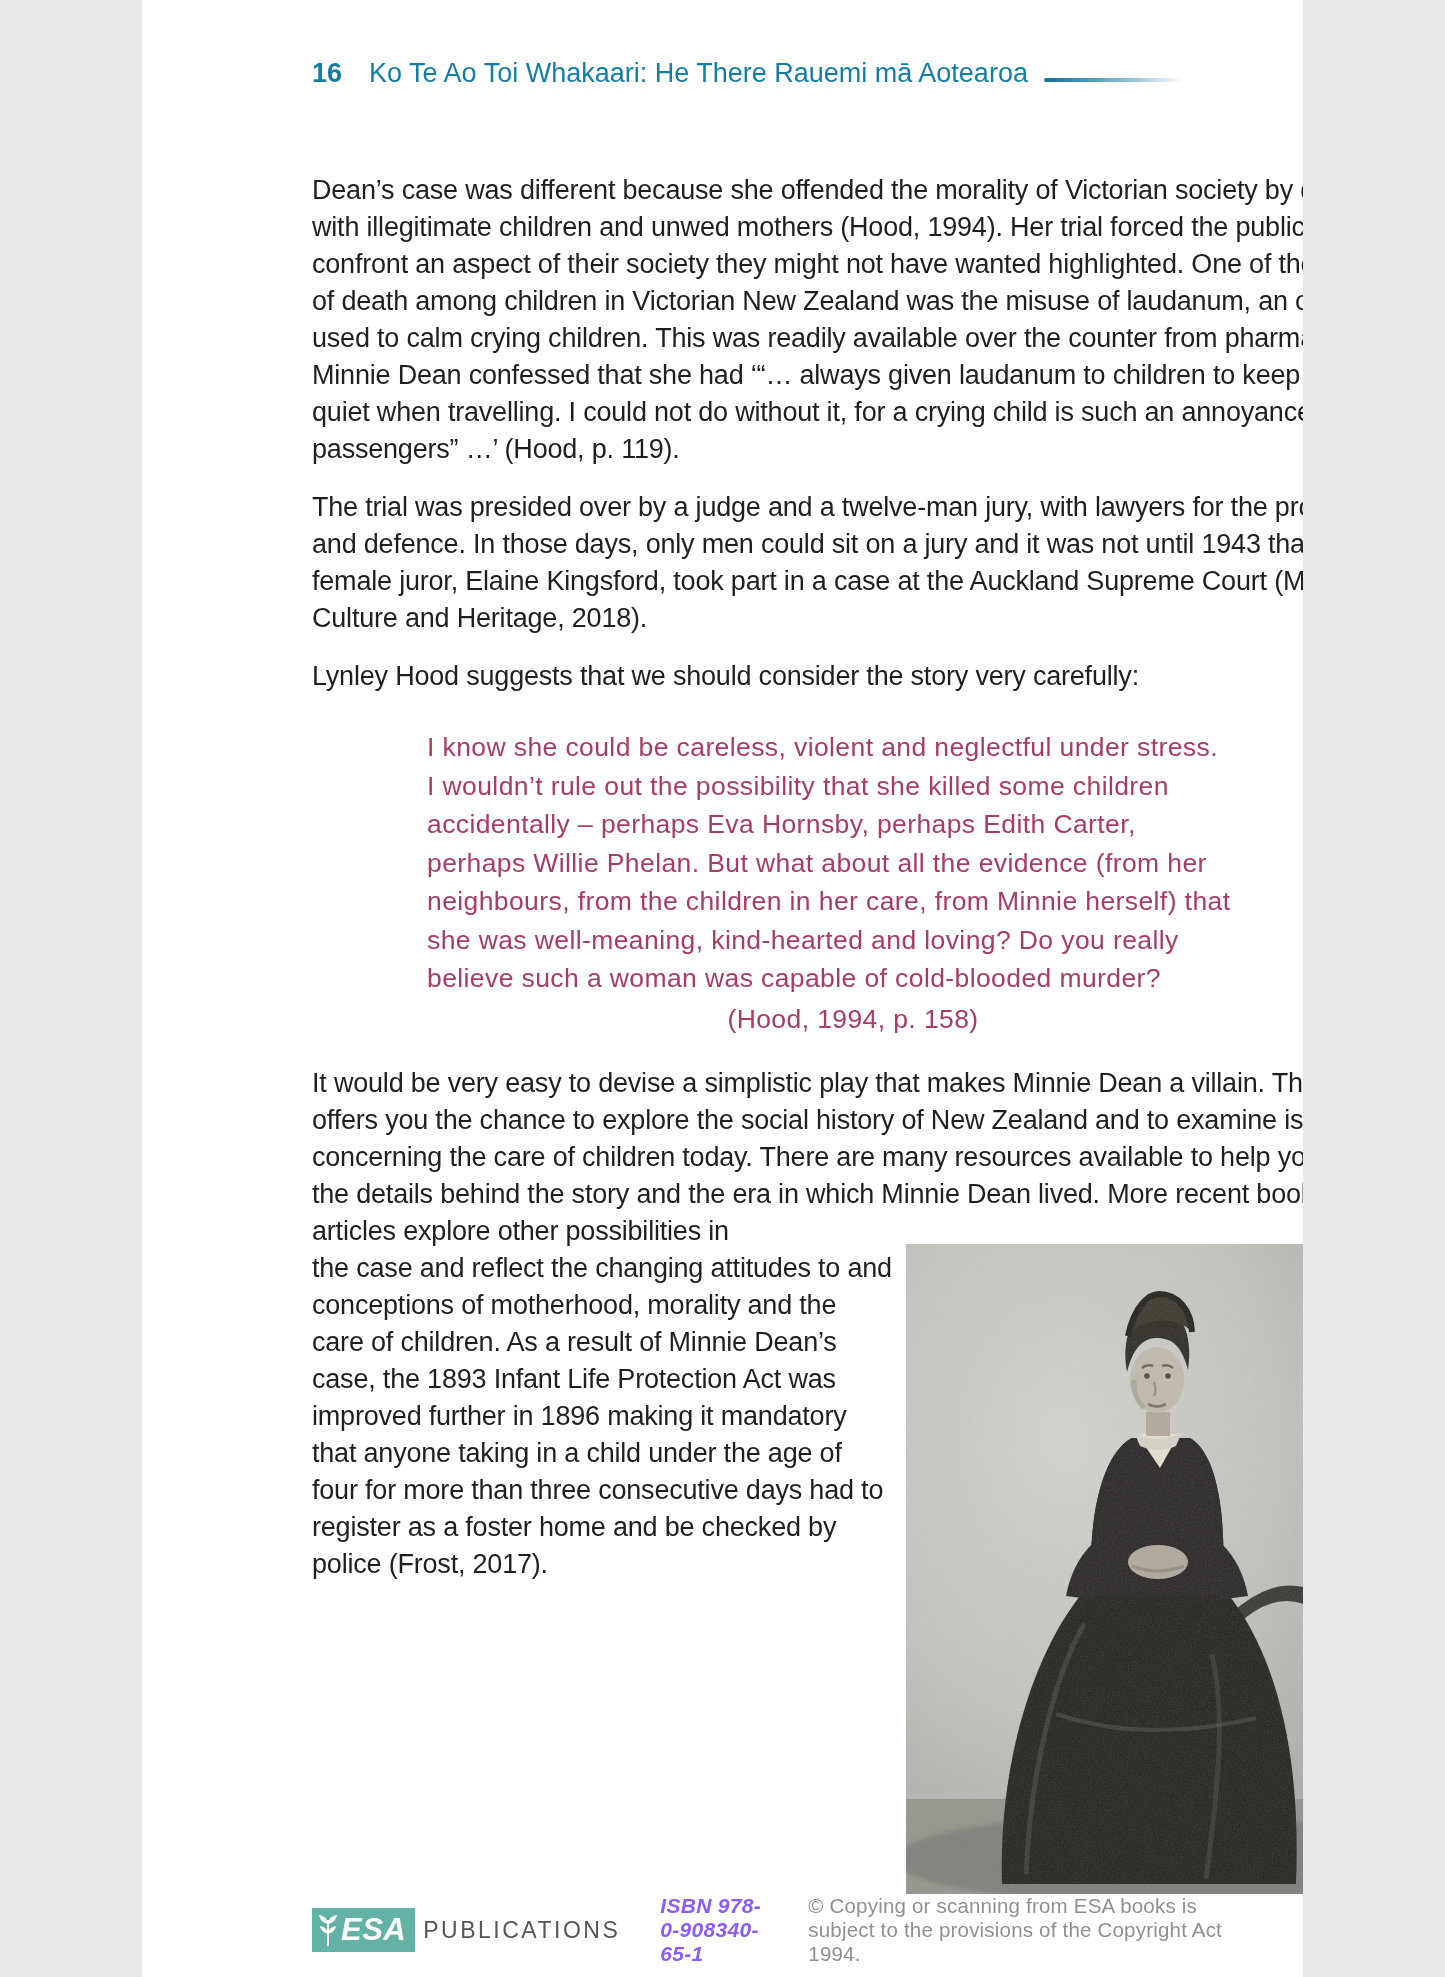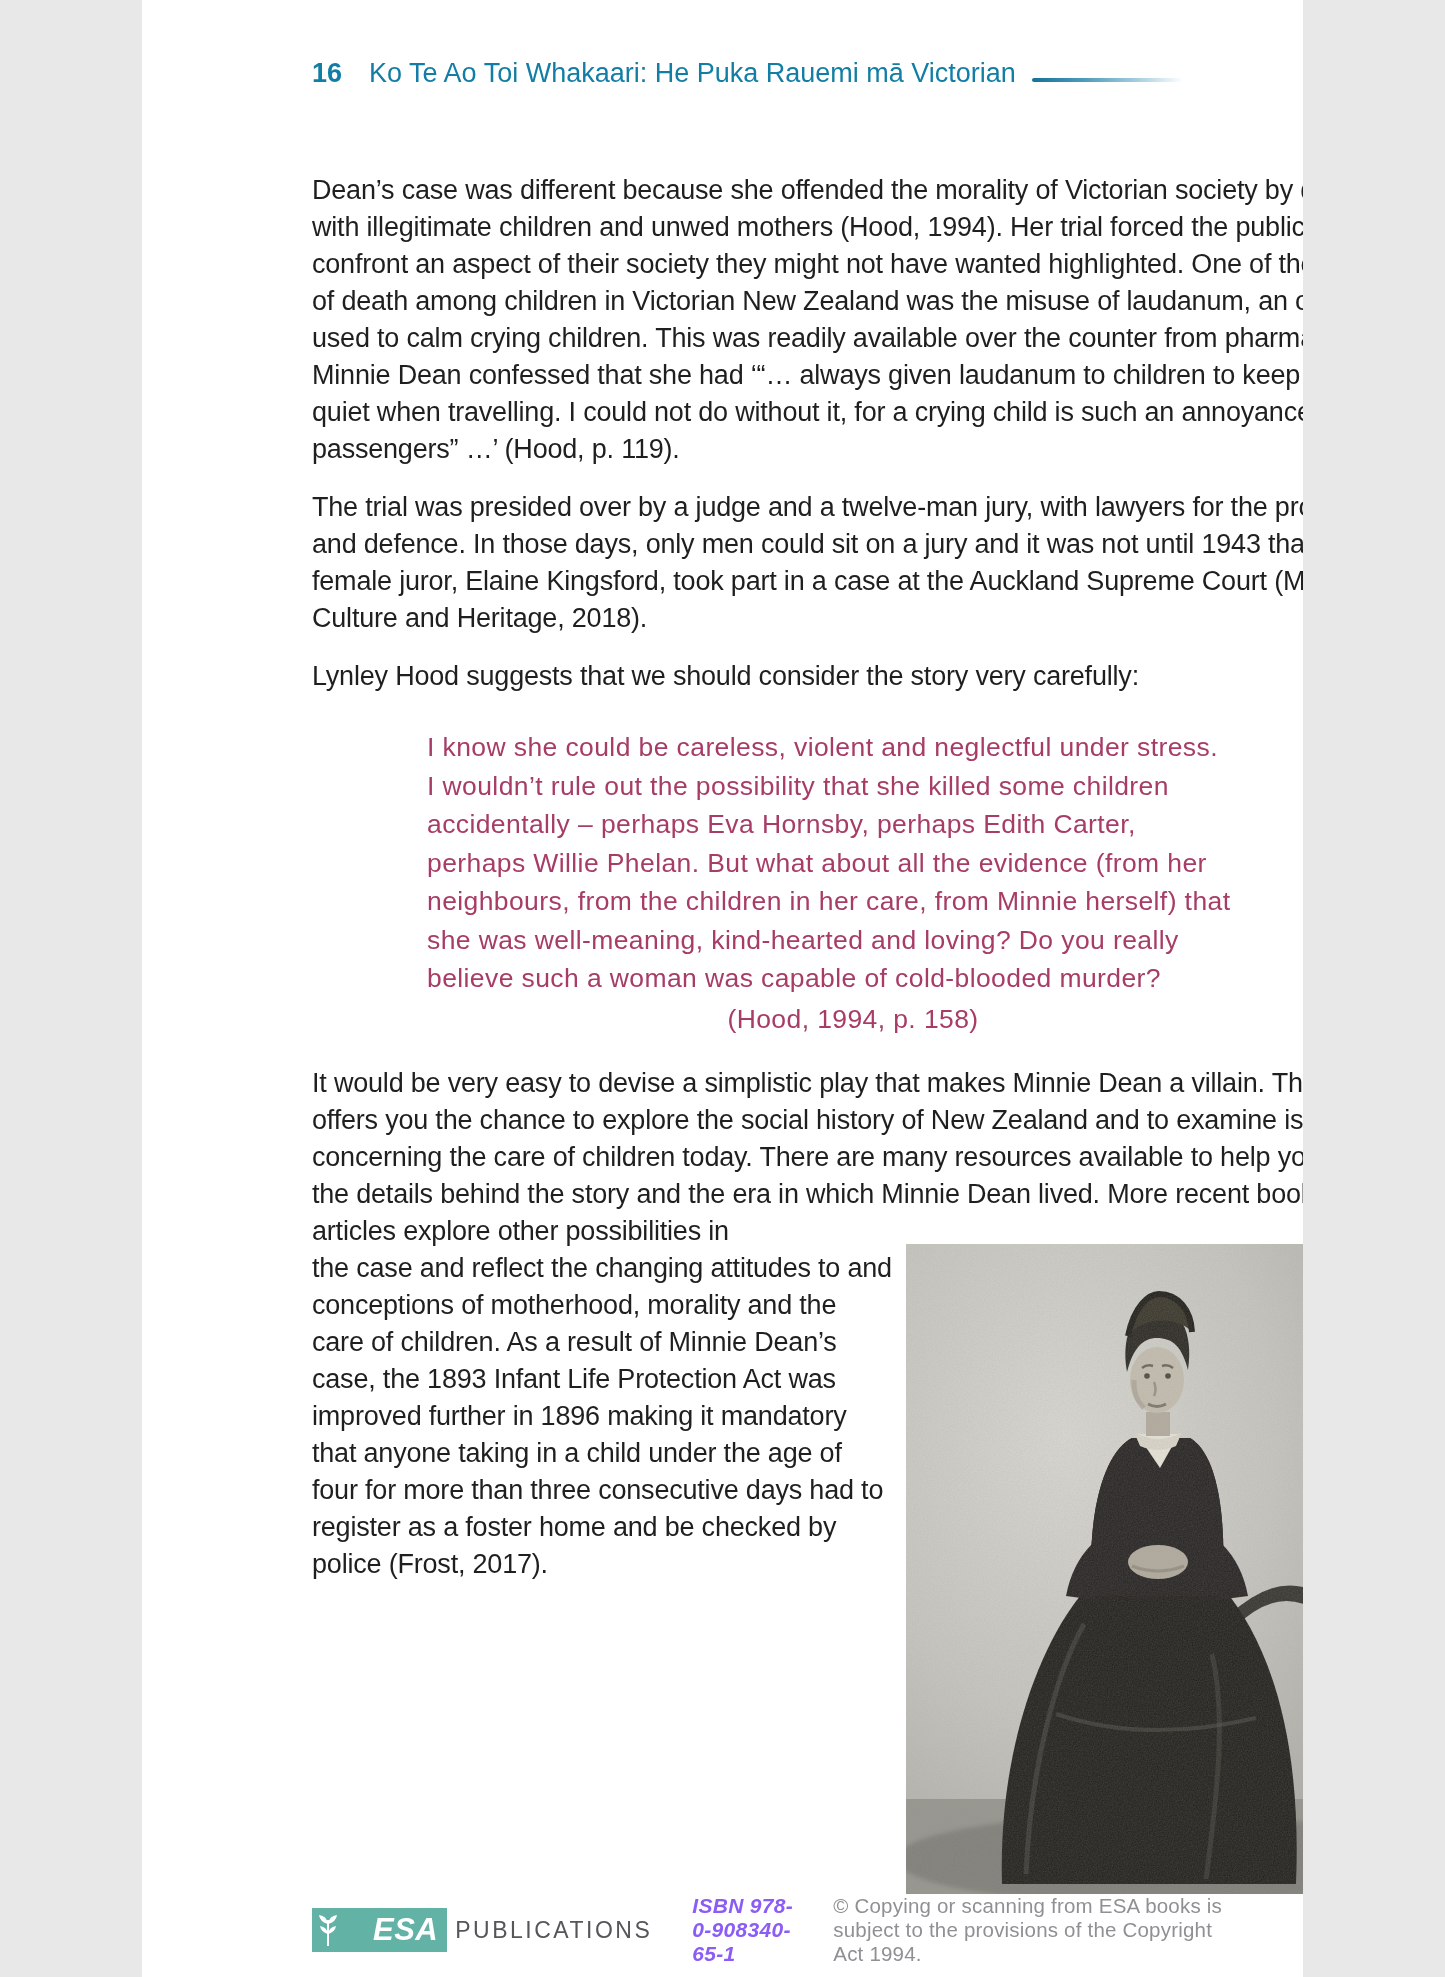"Ko Te Ao Toi Whakaari:" span.book-title { text: Puka Rauemi mā Victorian -> There Rauemi mā Aotearoa }
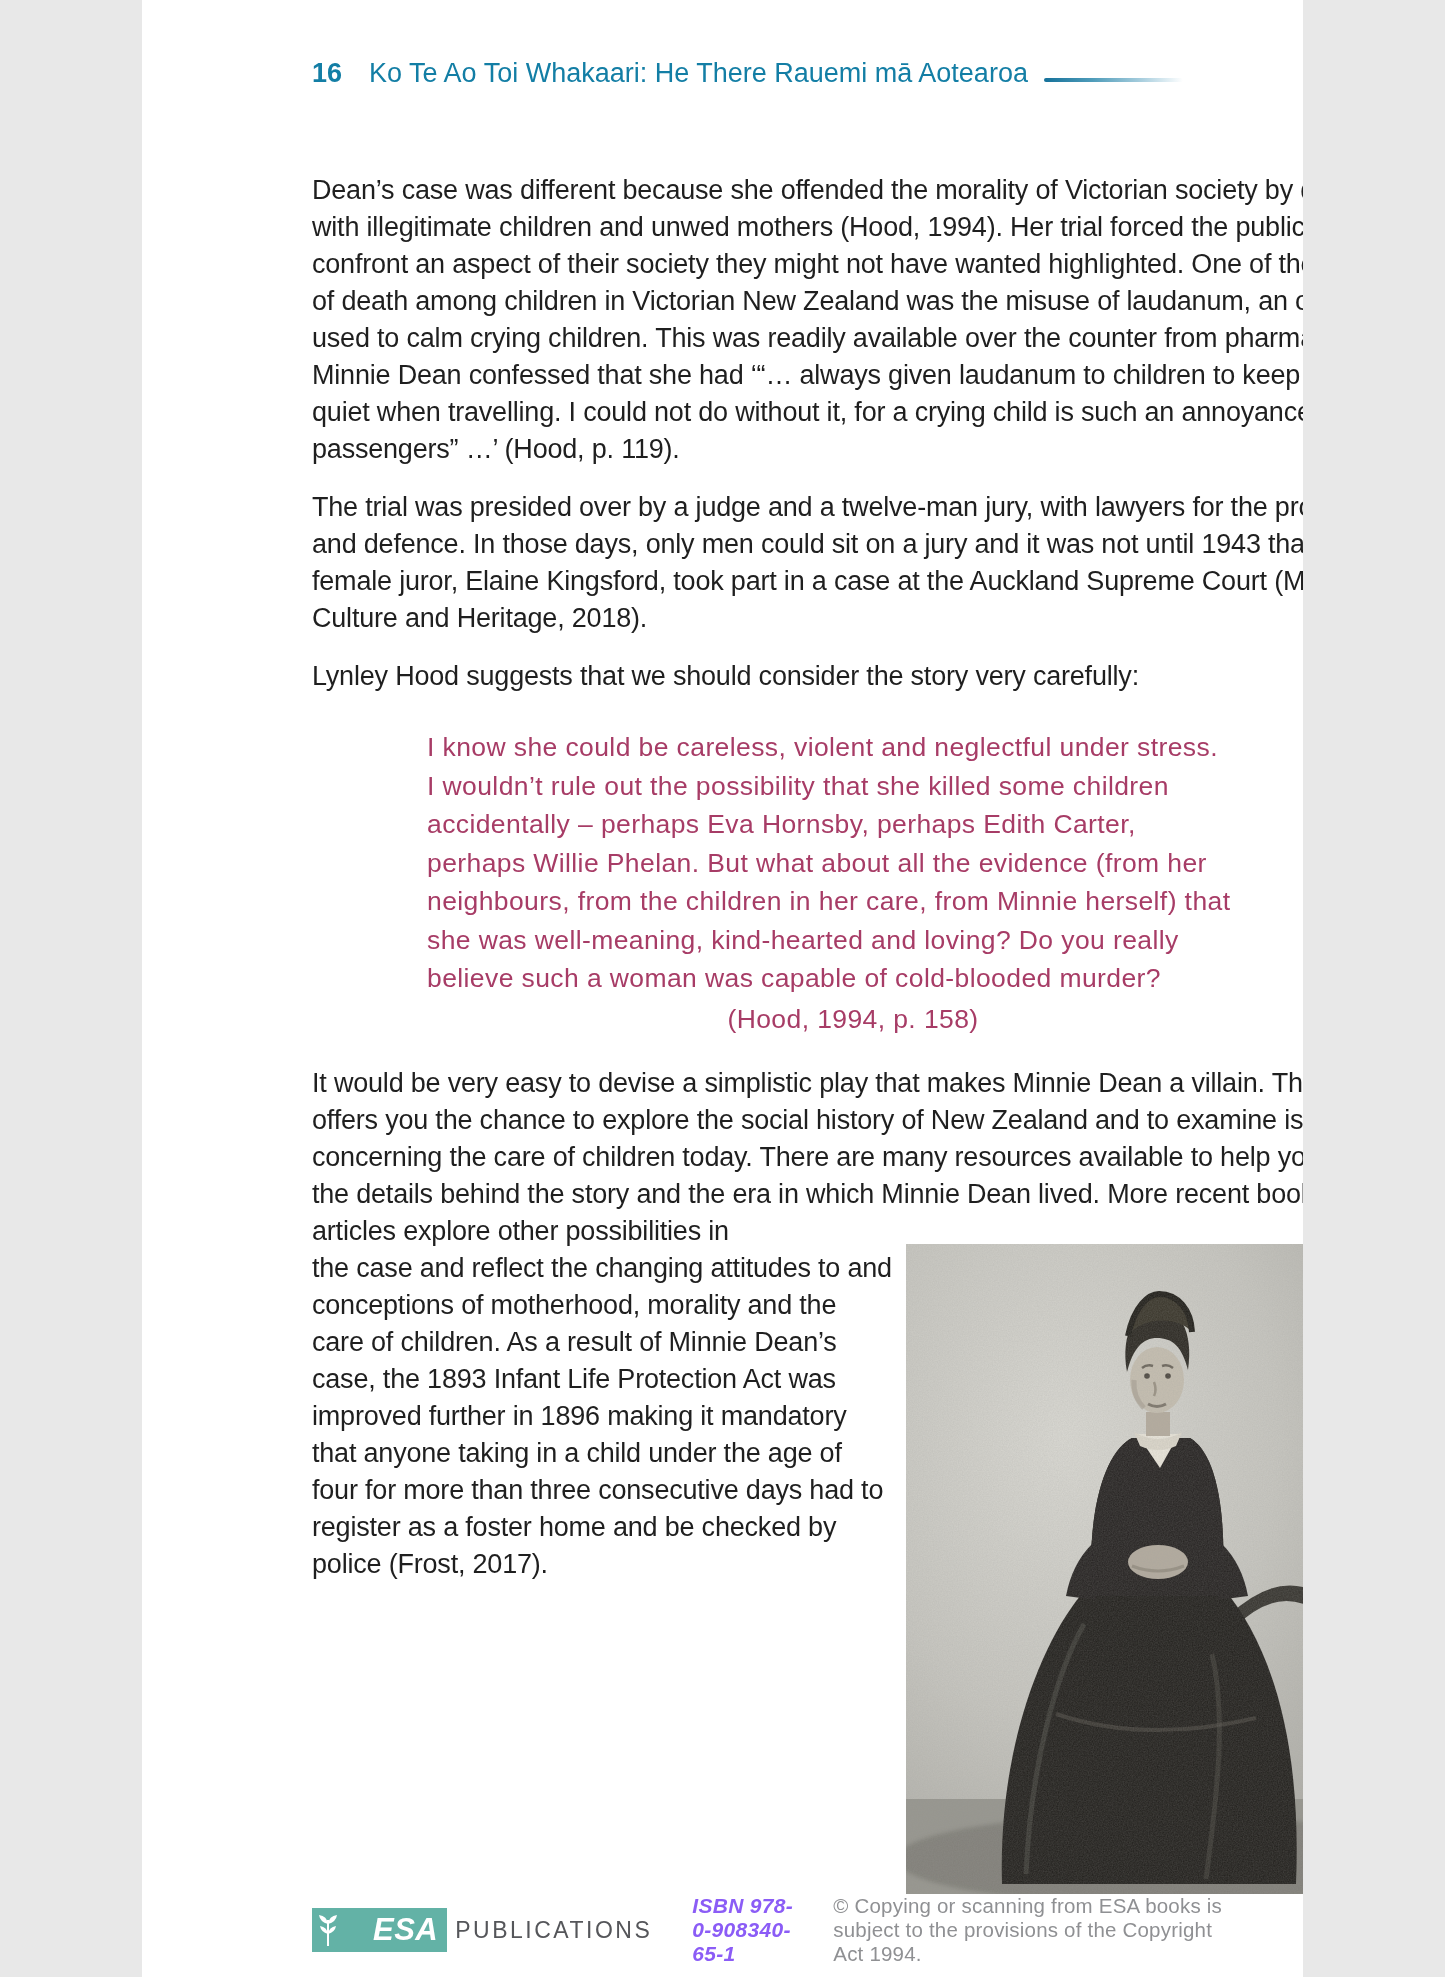"ESA" .esa-logo { gap: 32px -> none }
